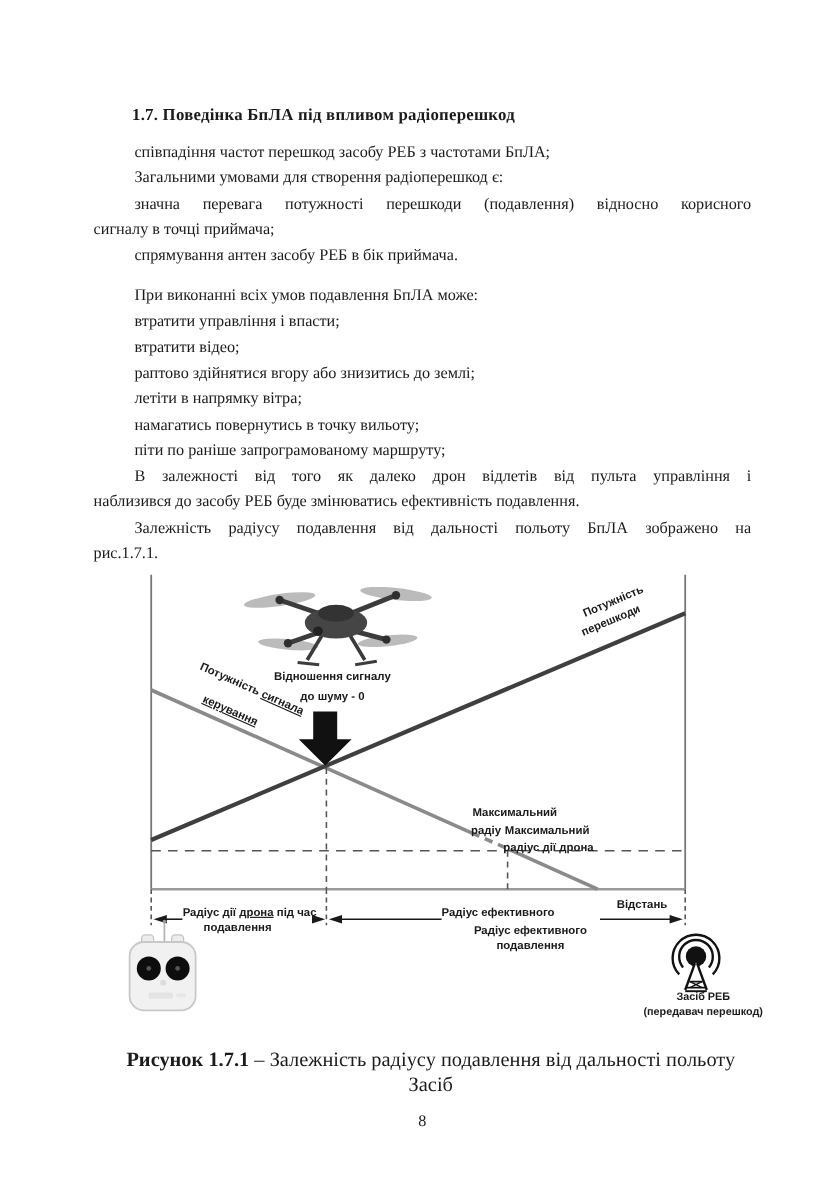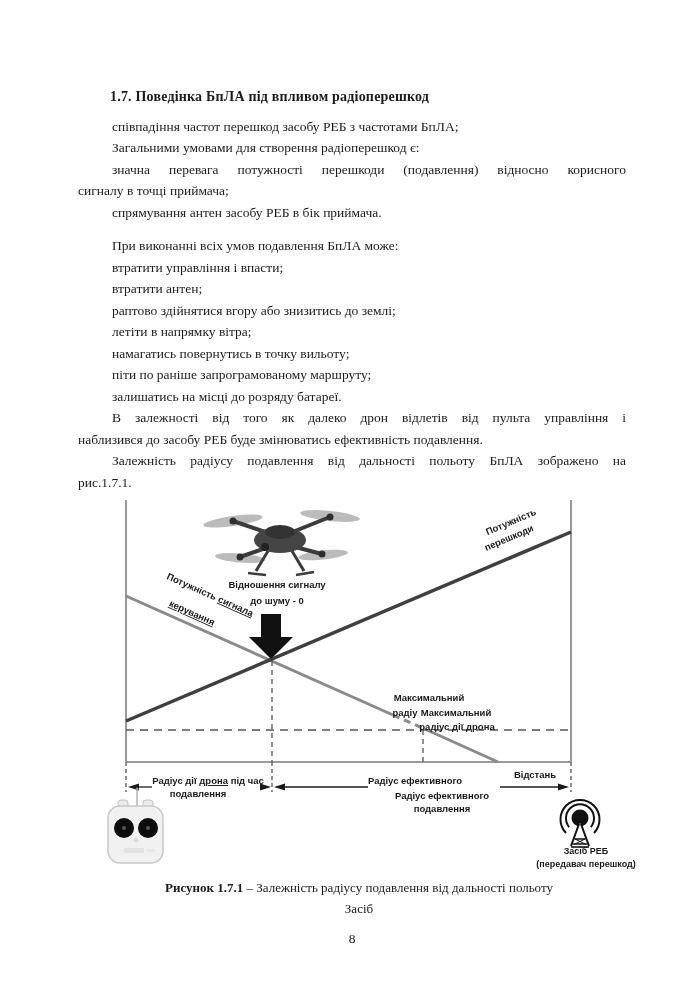"втратити антен;" div.bline { text: антен -> відео }
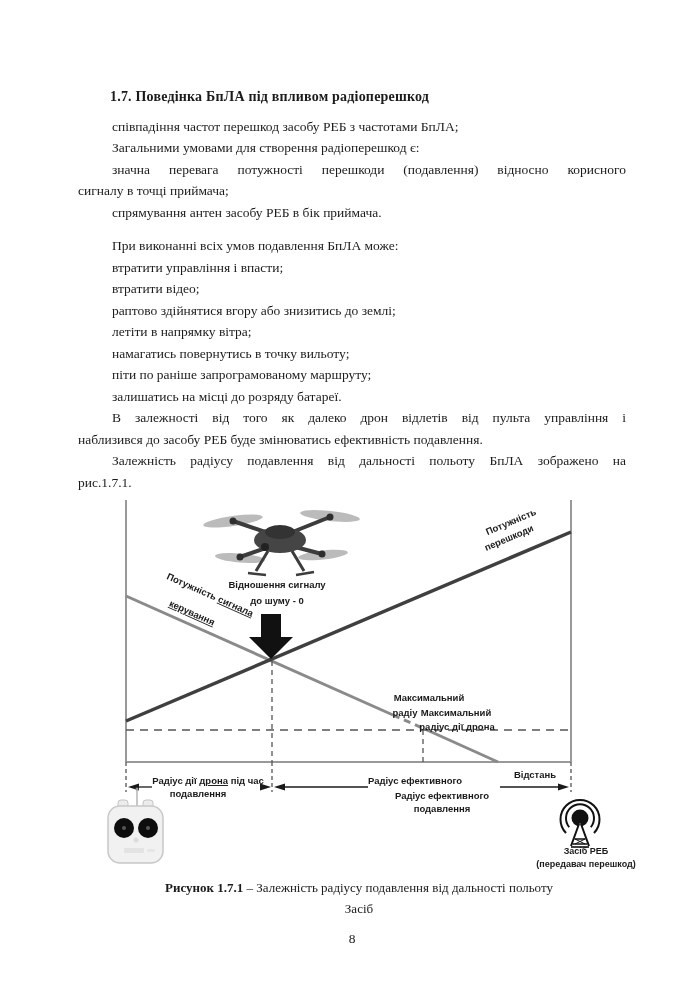"залишатись на місці до розряду" div.bline { html: <div>залишатись на місці до розряду батареї.</div> -> none }
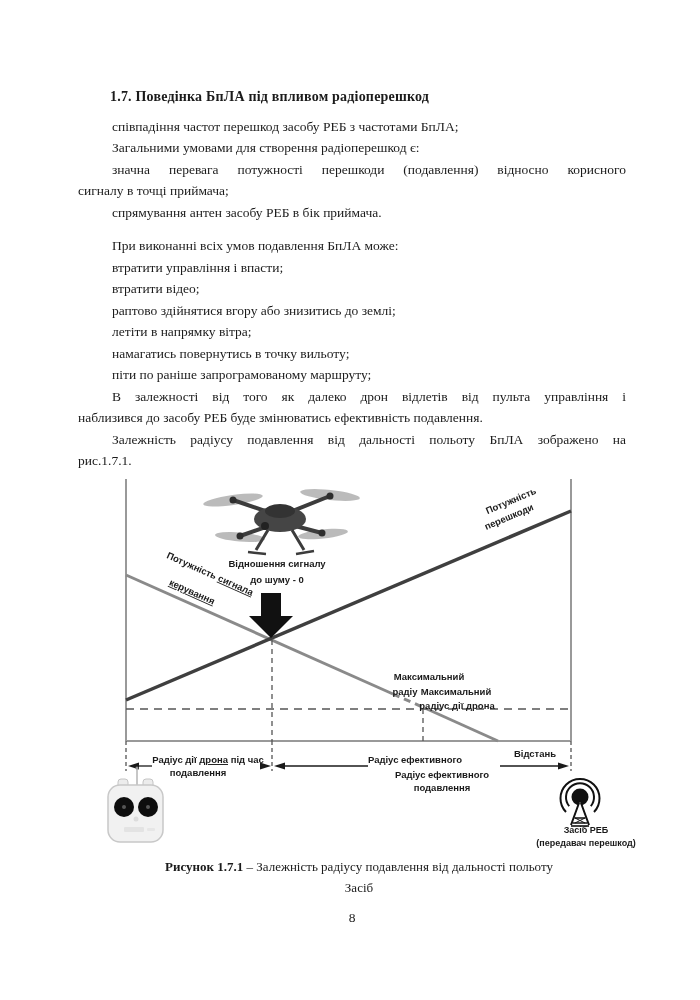"Рисунок 1.7.1 – Залежність радіусу" .caption { font-size: 13px -> 17px; margin-top: 4px -> 20px }
